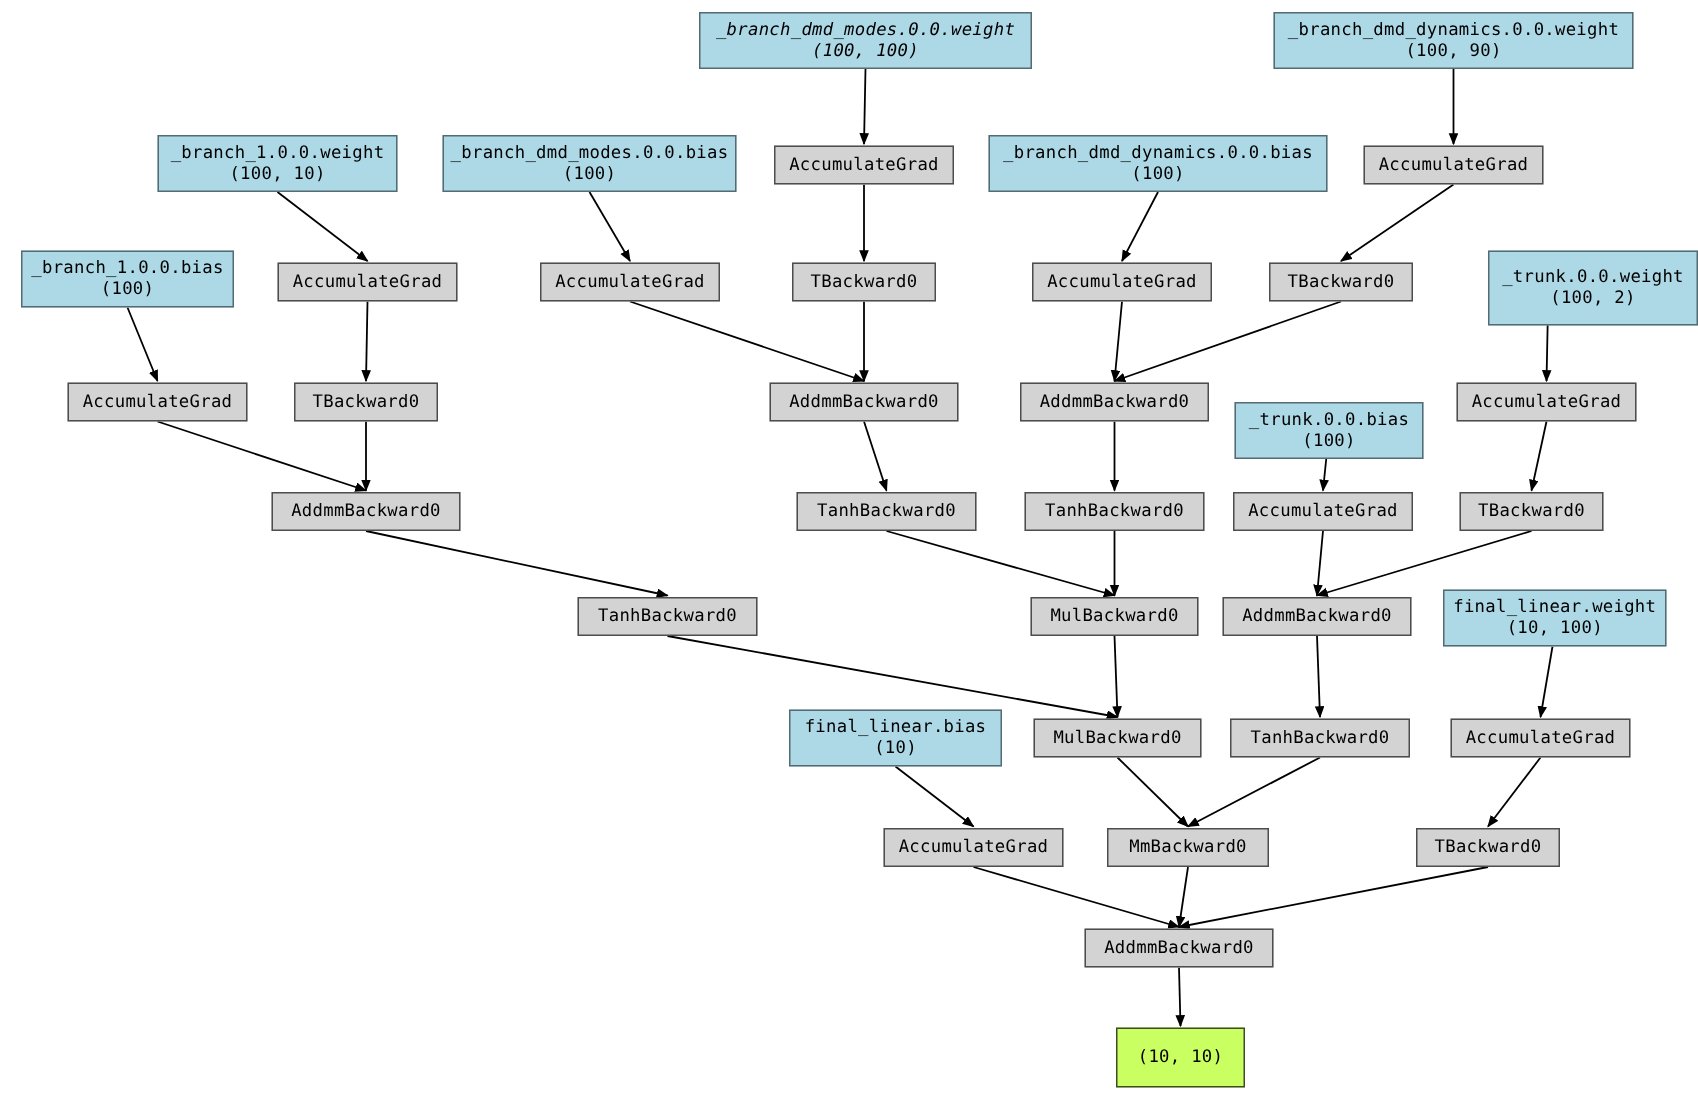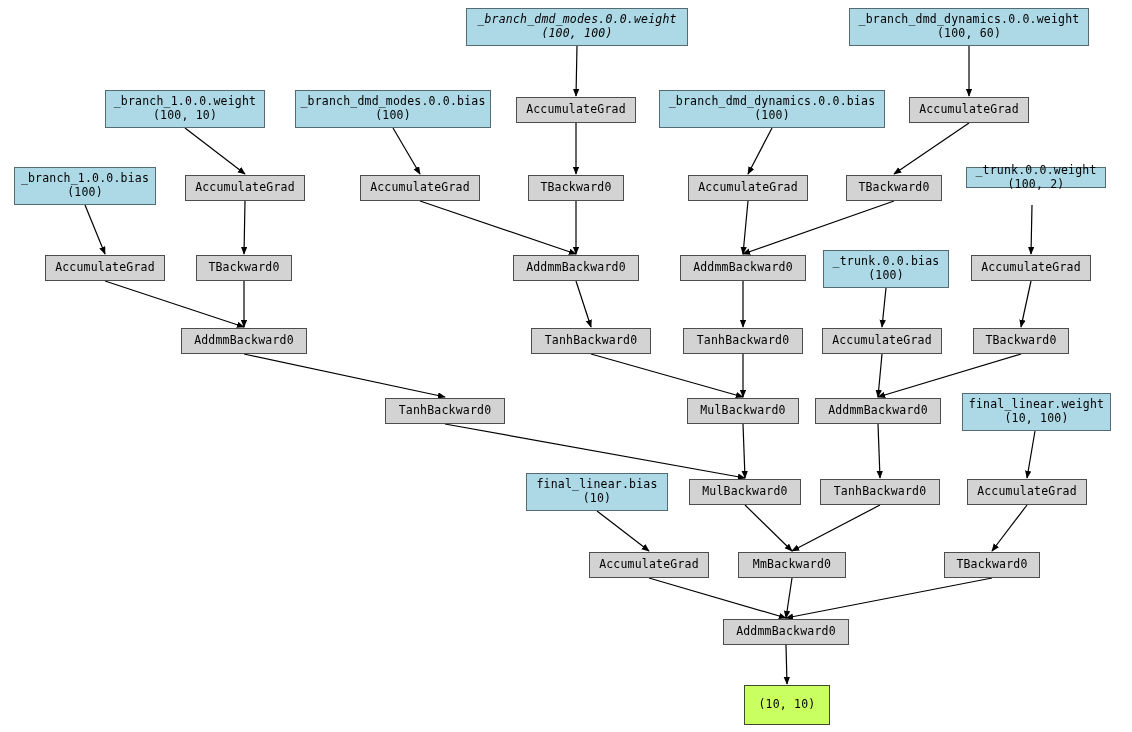"(100, 60)" span.ln { text: 60 -> 90 }
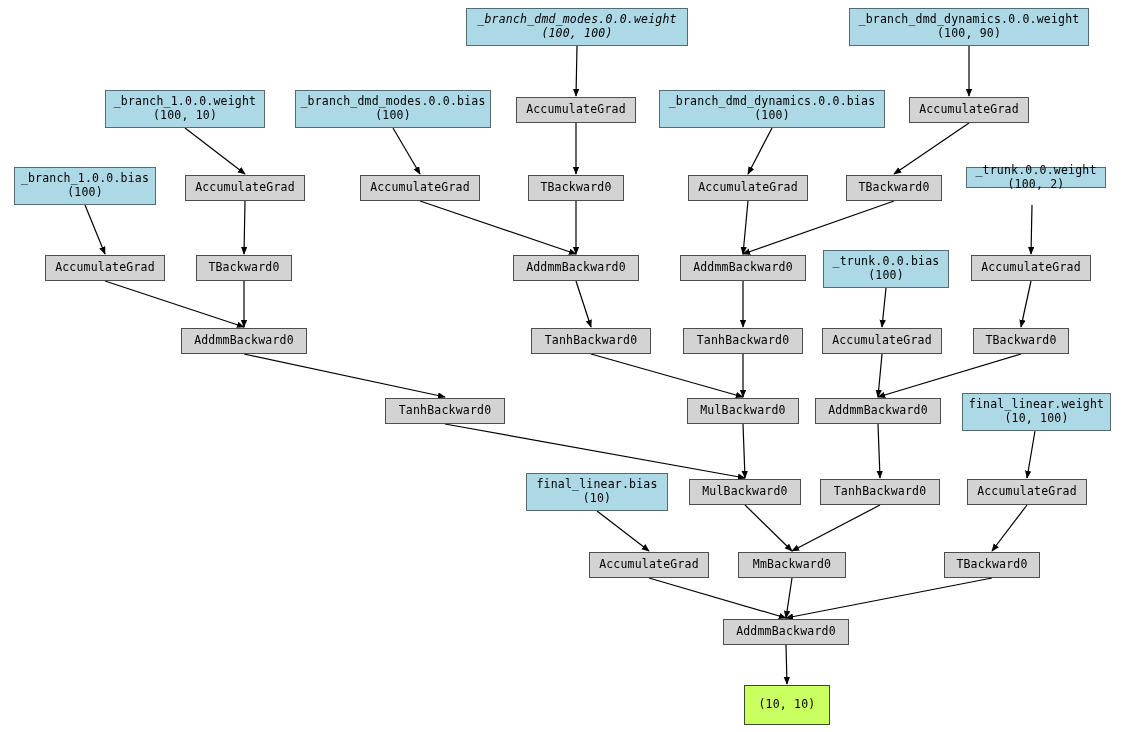"_trunk.0.0.weight" div.node { height: 21px -> 50px; left: 966px -> 992px }
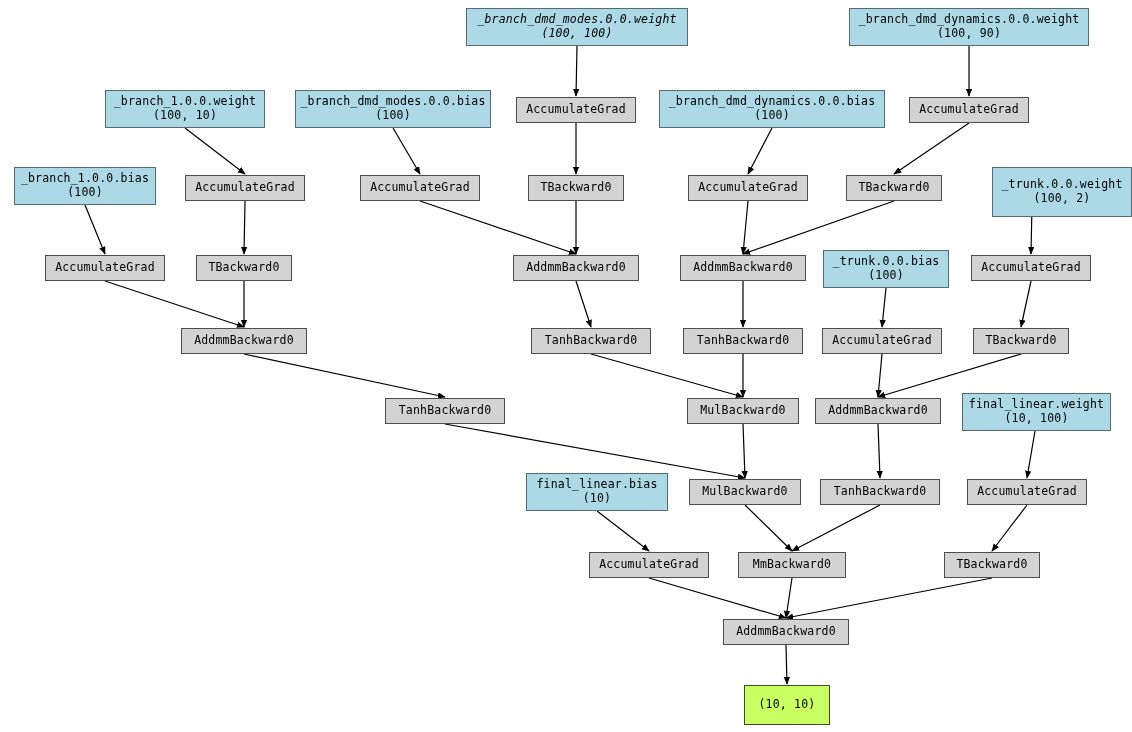"_trunk.0.0.bias" div.node { top: 250px -> 268px }
